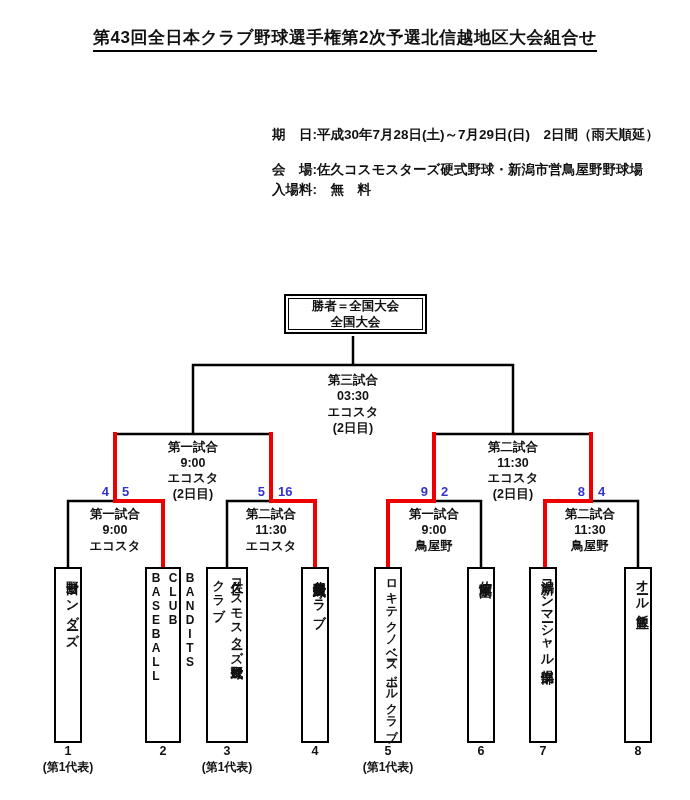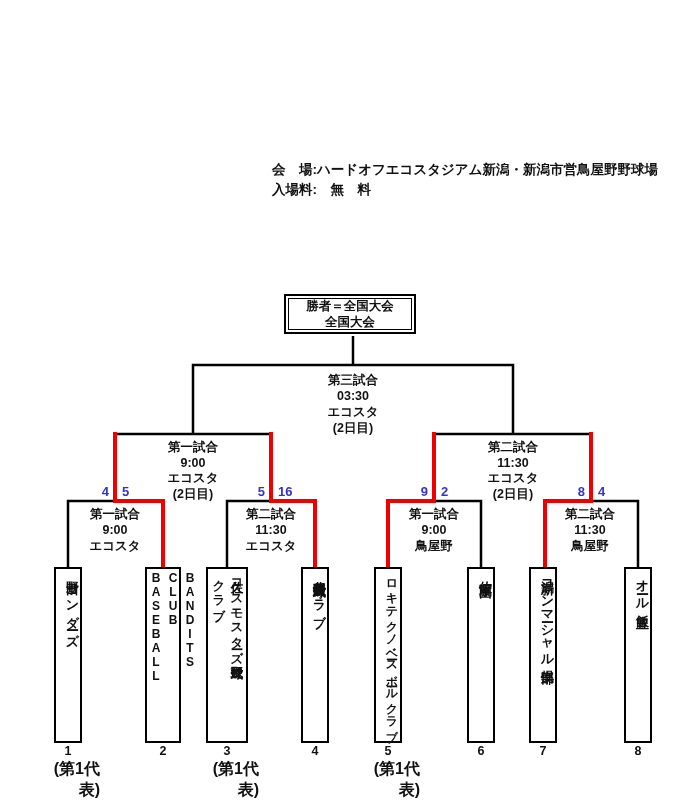"第43回全日本クラブ野球選手権第2次予選北信越地区大会組合せ" div.title { html: none -> <div> <span>第43回全日本クラブ野球選手権第2次予選北信越地区大会組合せ</span> </div> }
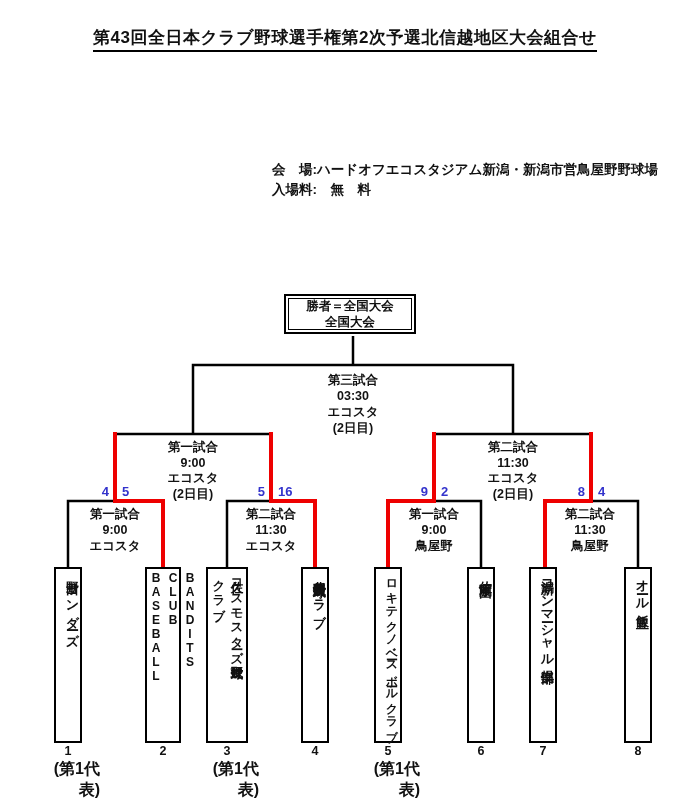"期 日:平成30年7月28日(土)～7月29日(日) 2日間（雨天順延）" div.info-line { html: none -> <div>期 日:平成30年7月28日(土)～7月29日(日) 2日間（雨天順延）</div> }
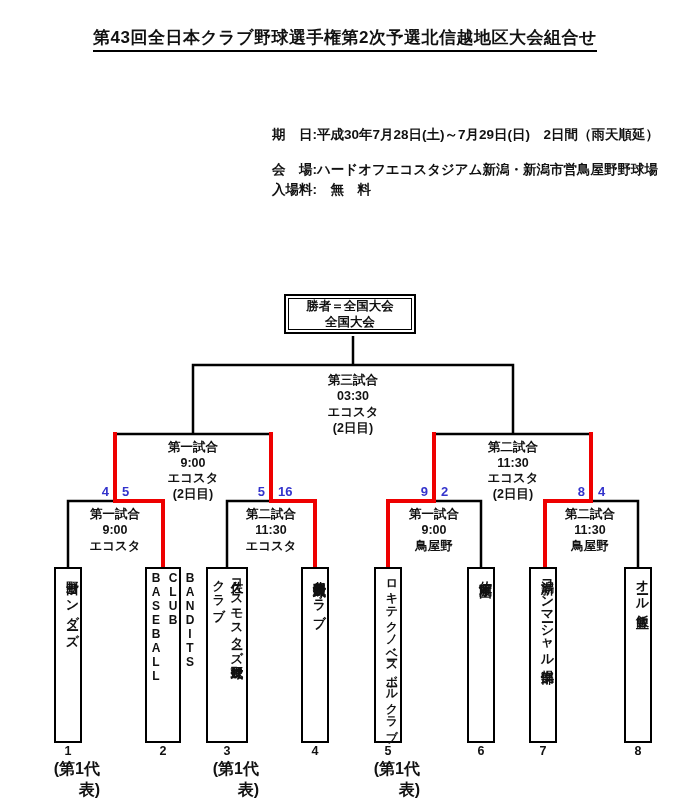"会 場:ハードオフエコスタジアム新潟・新潟市営鳥屋野野球場" div.info-line { text: :ハードオフエコスタジアム新潟 -> :佐久コスモスターズ硬式野球 }
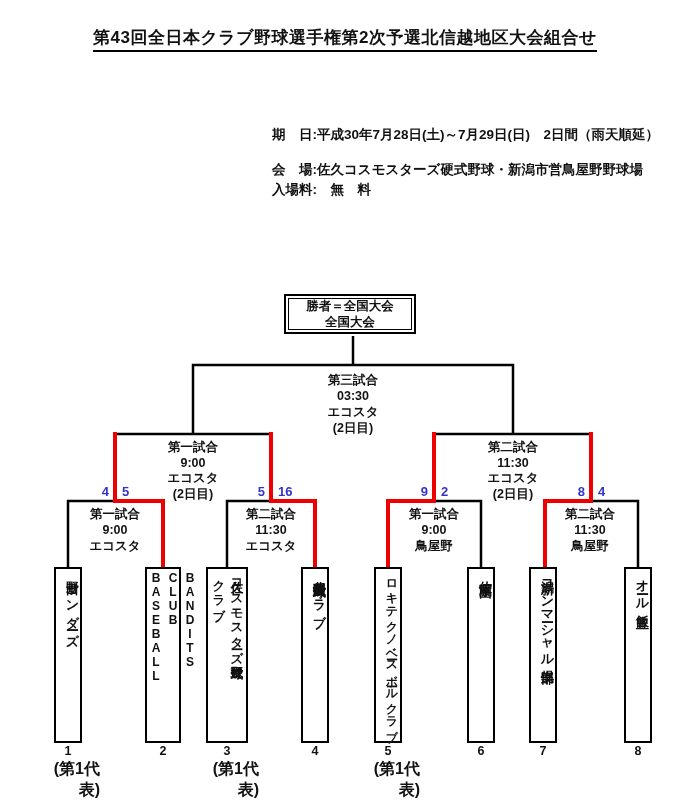"勝者＝全国大会" .champ-box { width: 132px -> 143px }
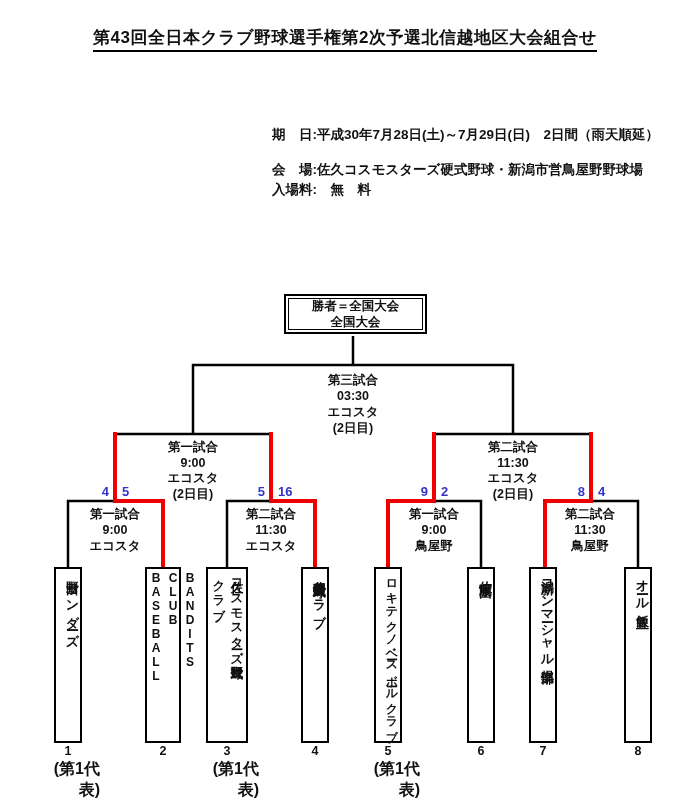"(第1代表)" .note { font-size: 16px -> 12px; text-align: right -> center }
